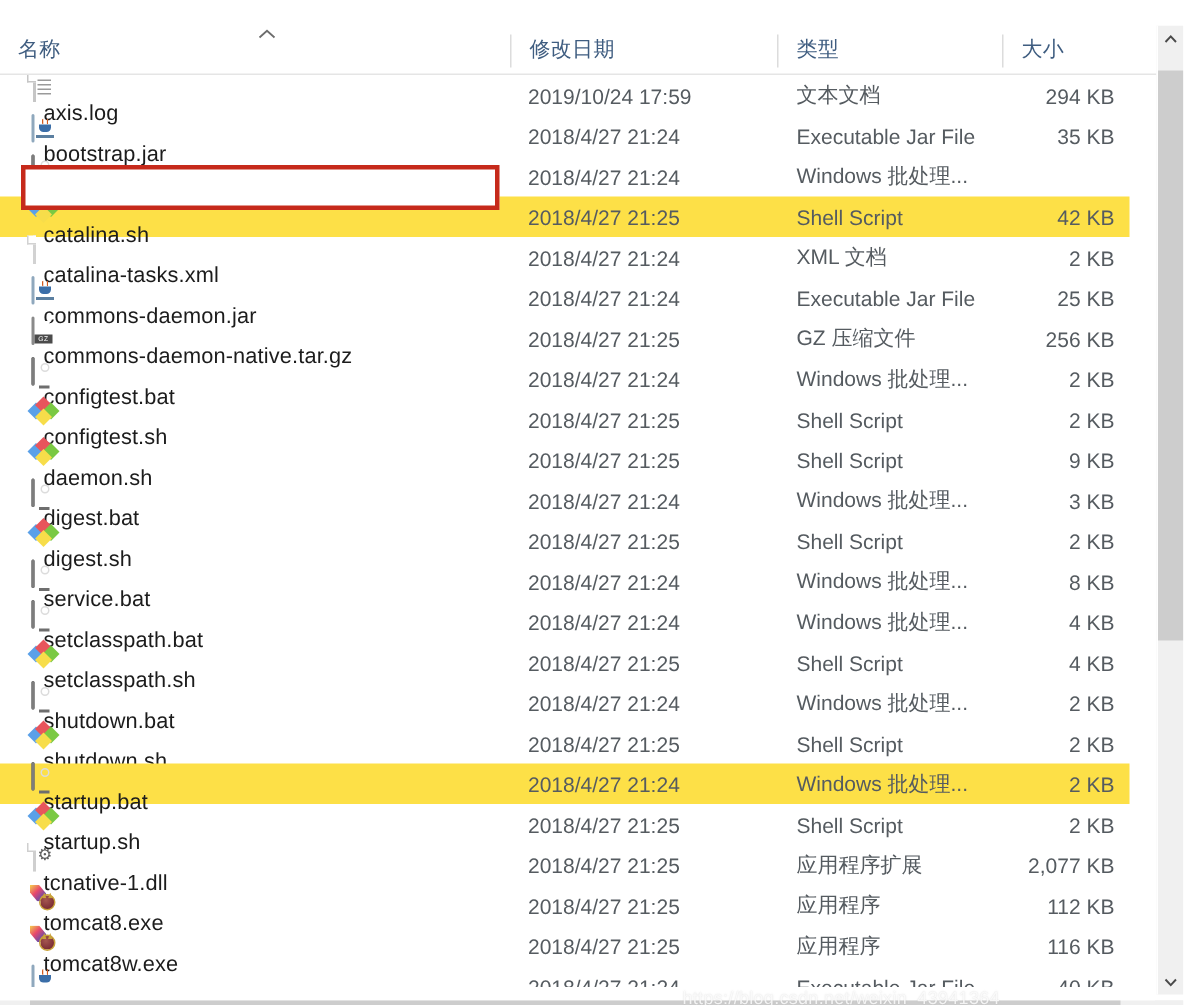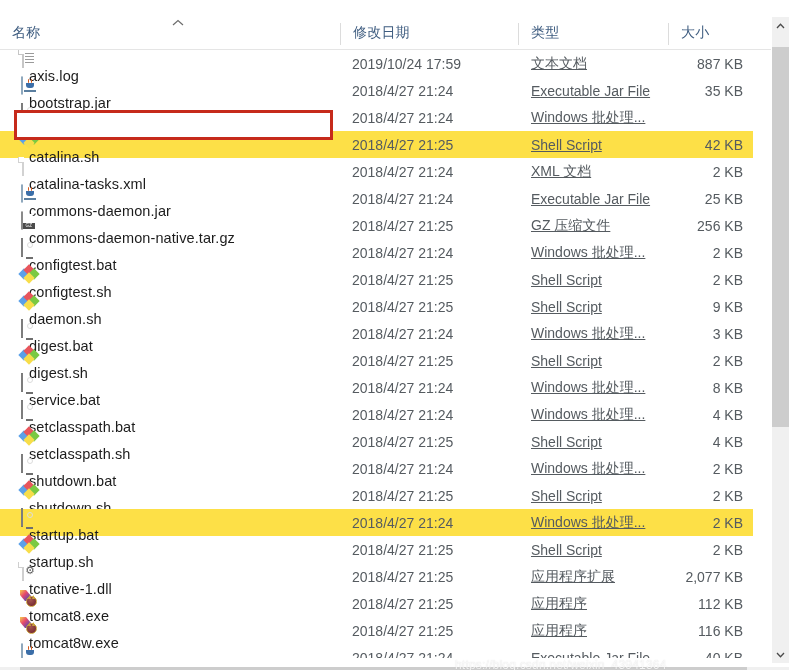"文本文档" .cell-type { text-decoration: underline -> none }
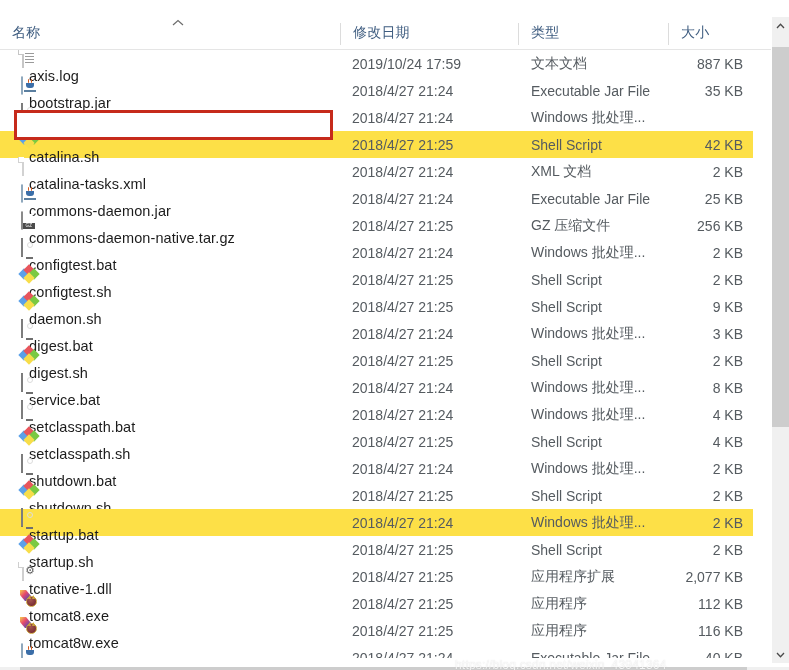"887 KB" div.cell-size { text: 887 -> 294 }
